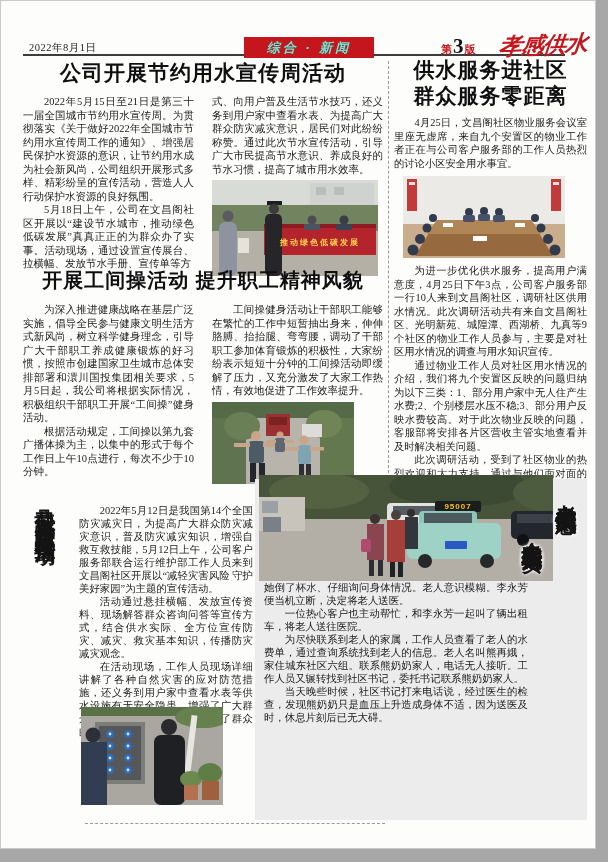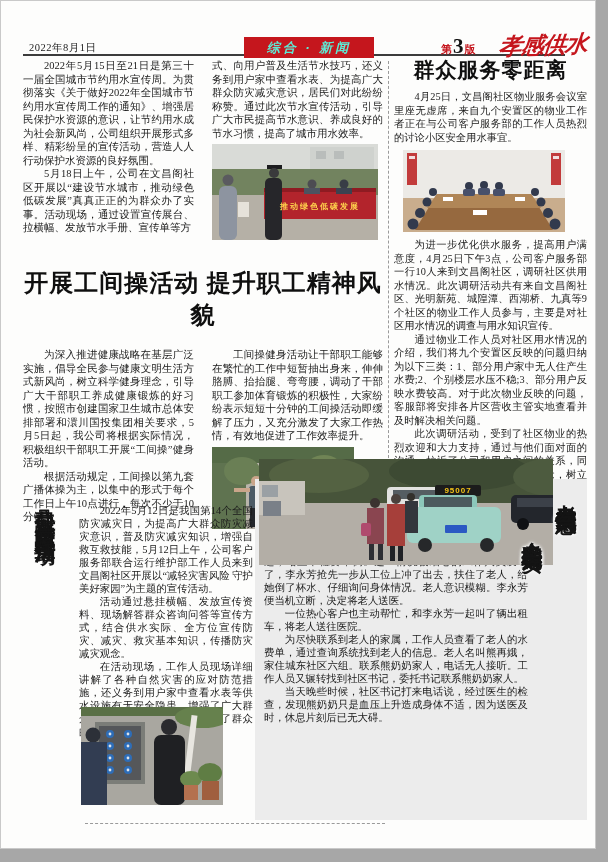"公司开展节约用水宣传周活动" h1.a-title { html: none -> <h1>公司开展节约用水宣传周活动</h1> }
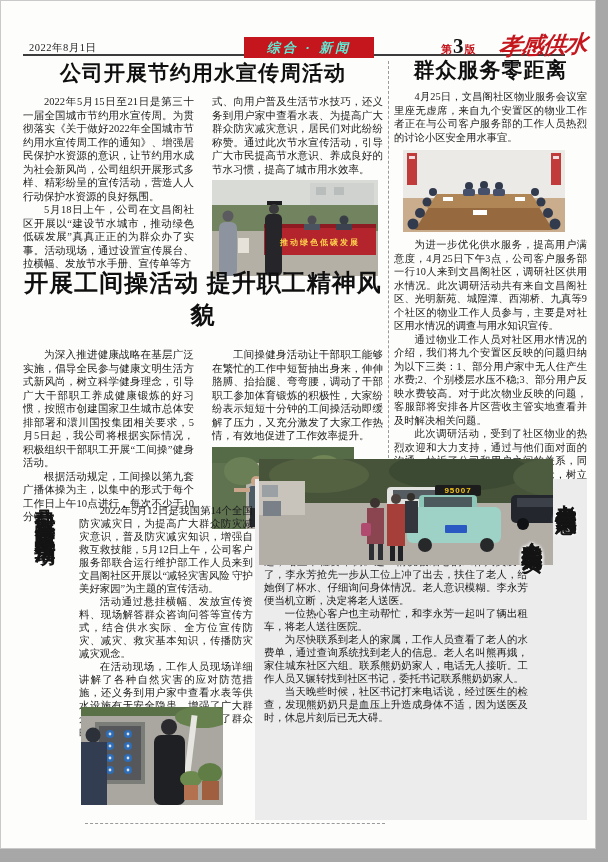"供水服务进社区" div.a-title { html: none -> <div>供水服务进社区</div> }
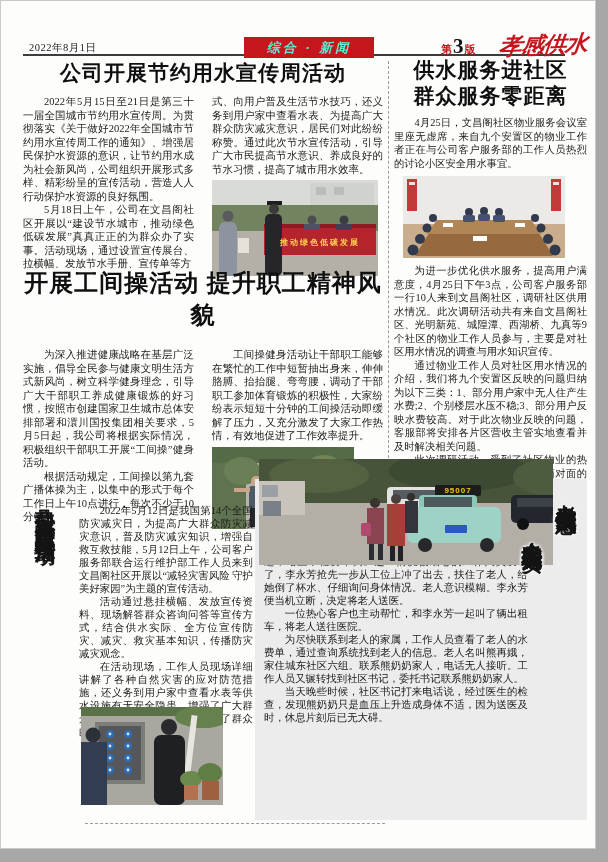"开展工间操活动 提升职工精神风貌" .art3 .a-title { font-size: 24px -> 20px; margin-bottom: 17px -> 9px }
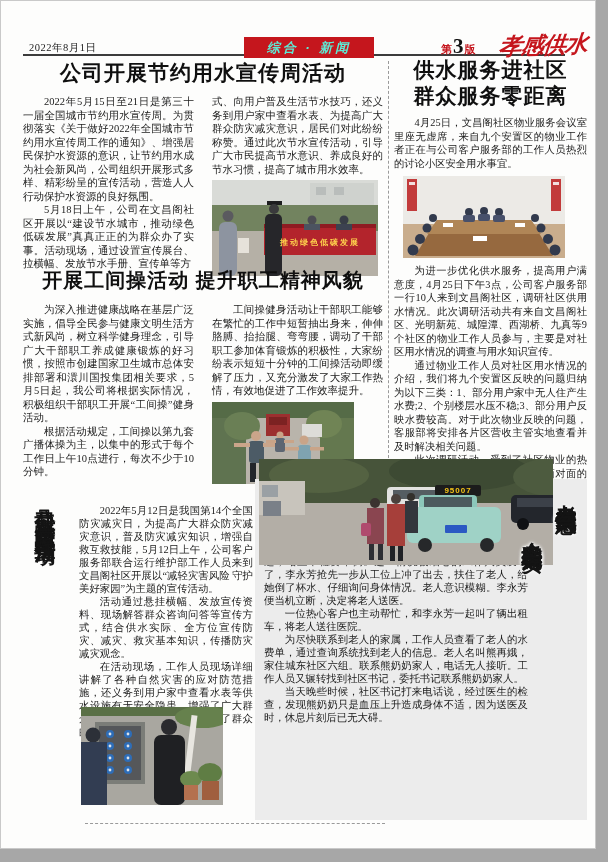"95007" .art5 .ph { bottom: 20px -> 4px }
